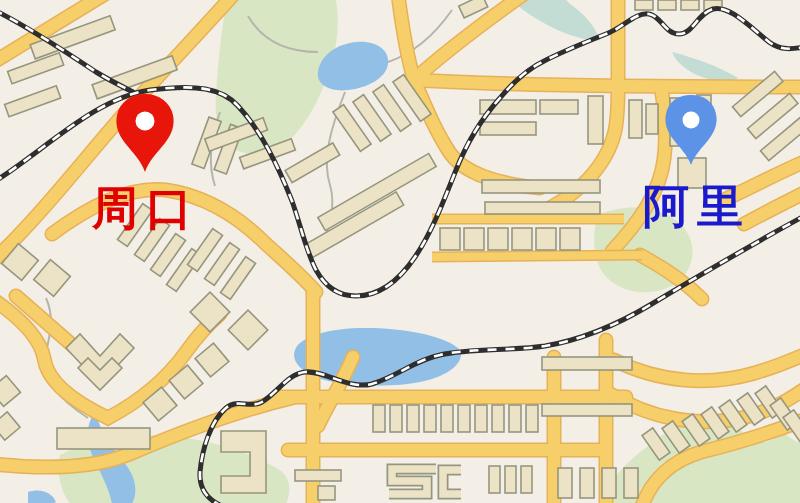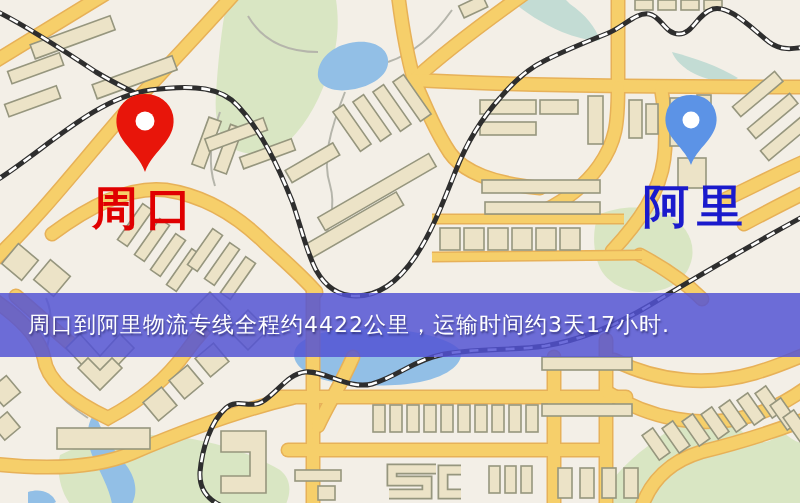"周口到阿里物流专线全程约4422公里，运输时间约3天17小时." div.banner { html: <div> <span>周口到阿里物流专线全程约4422公里，运输时间约3天17小时.</span> </div> -> none }
